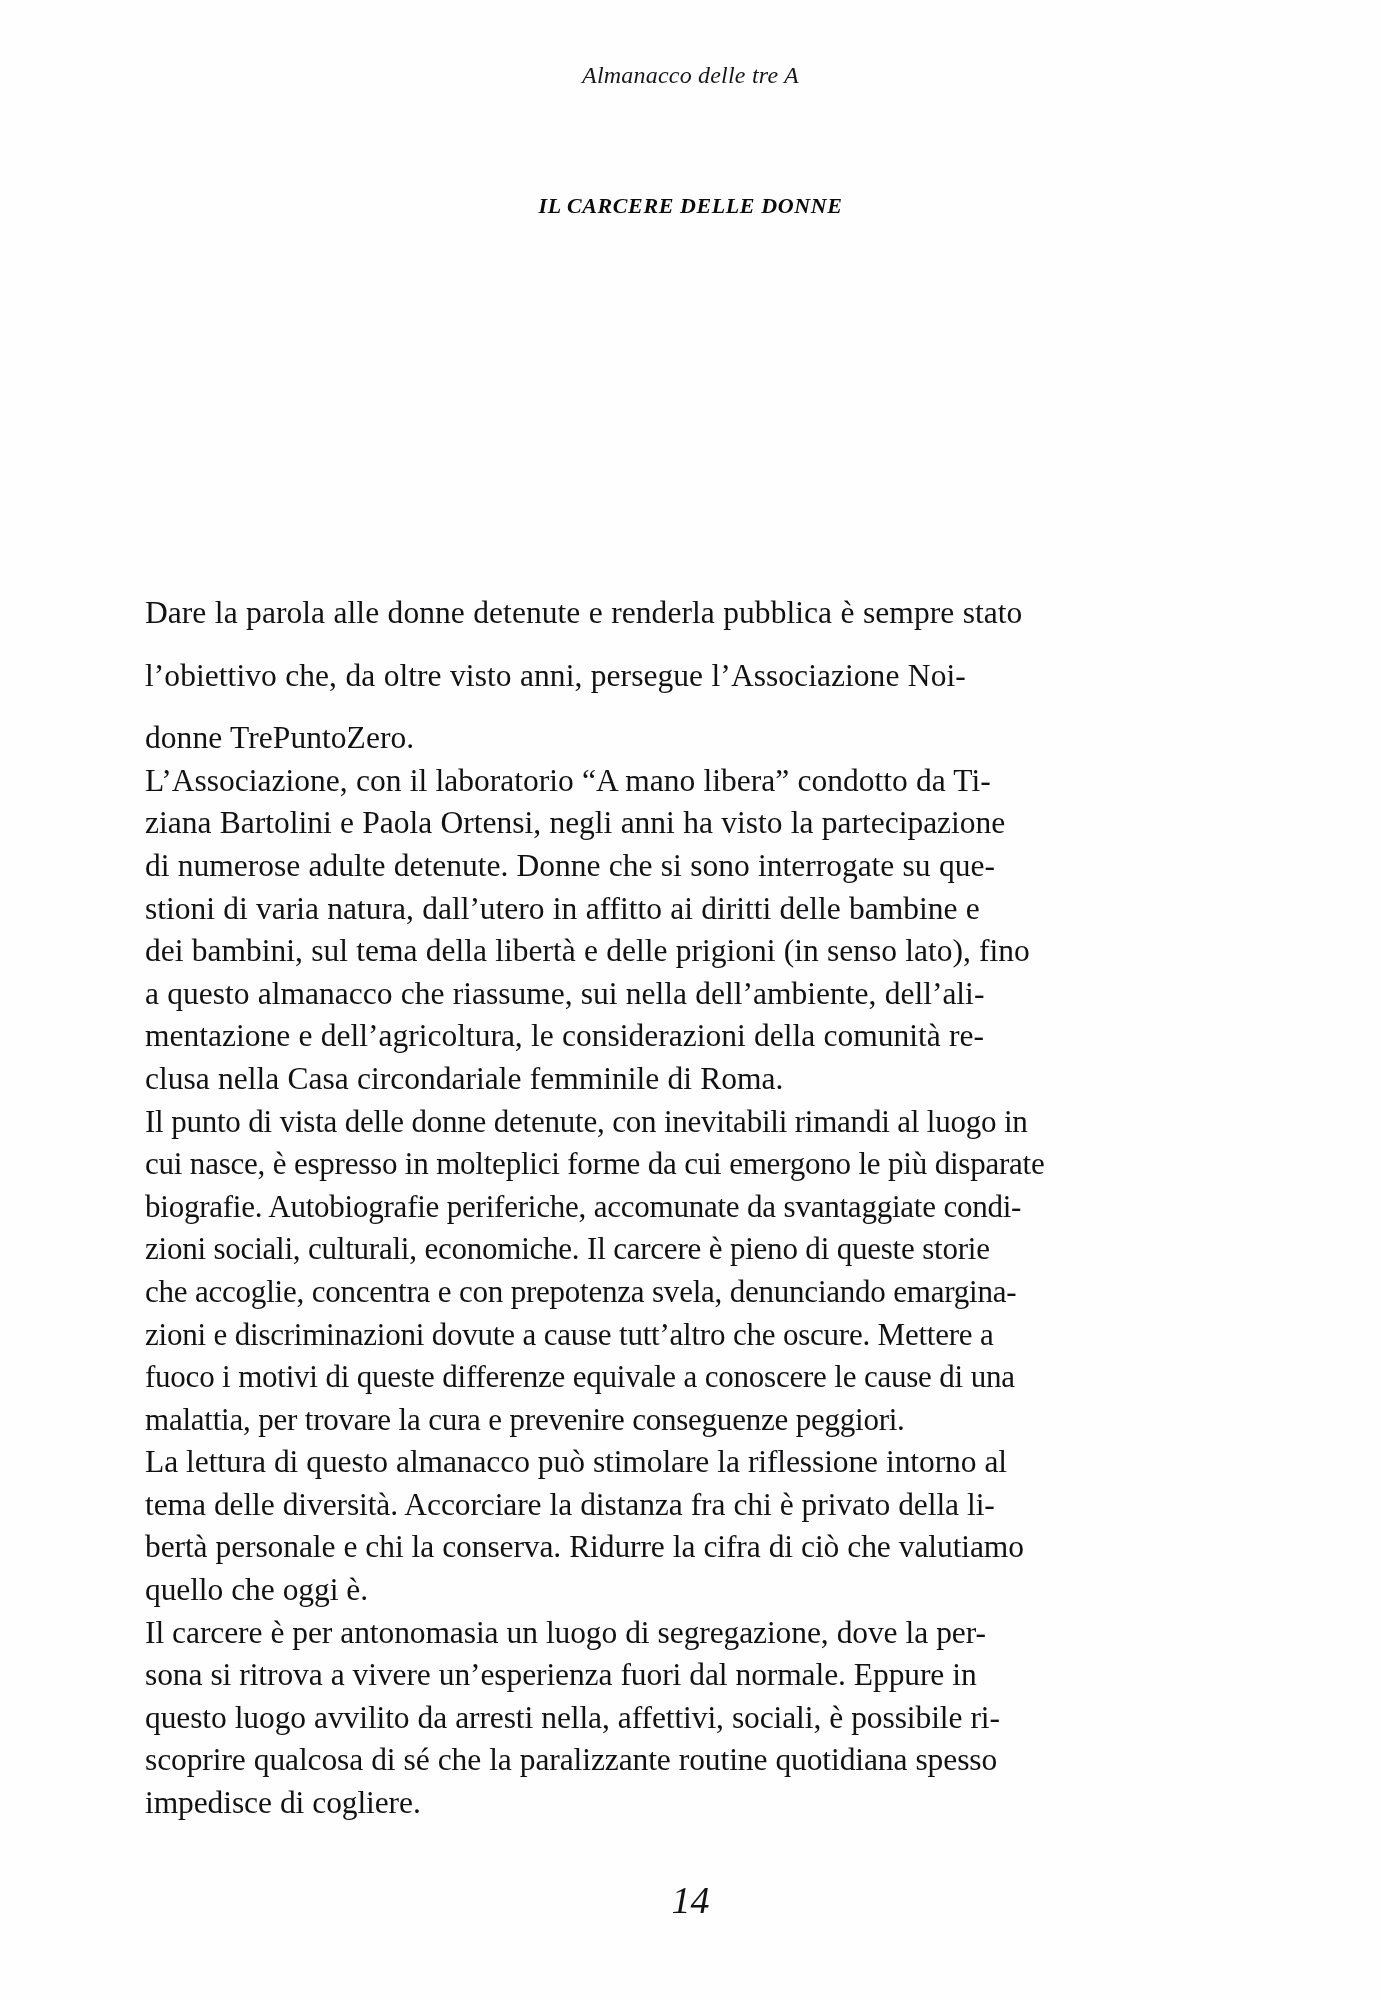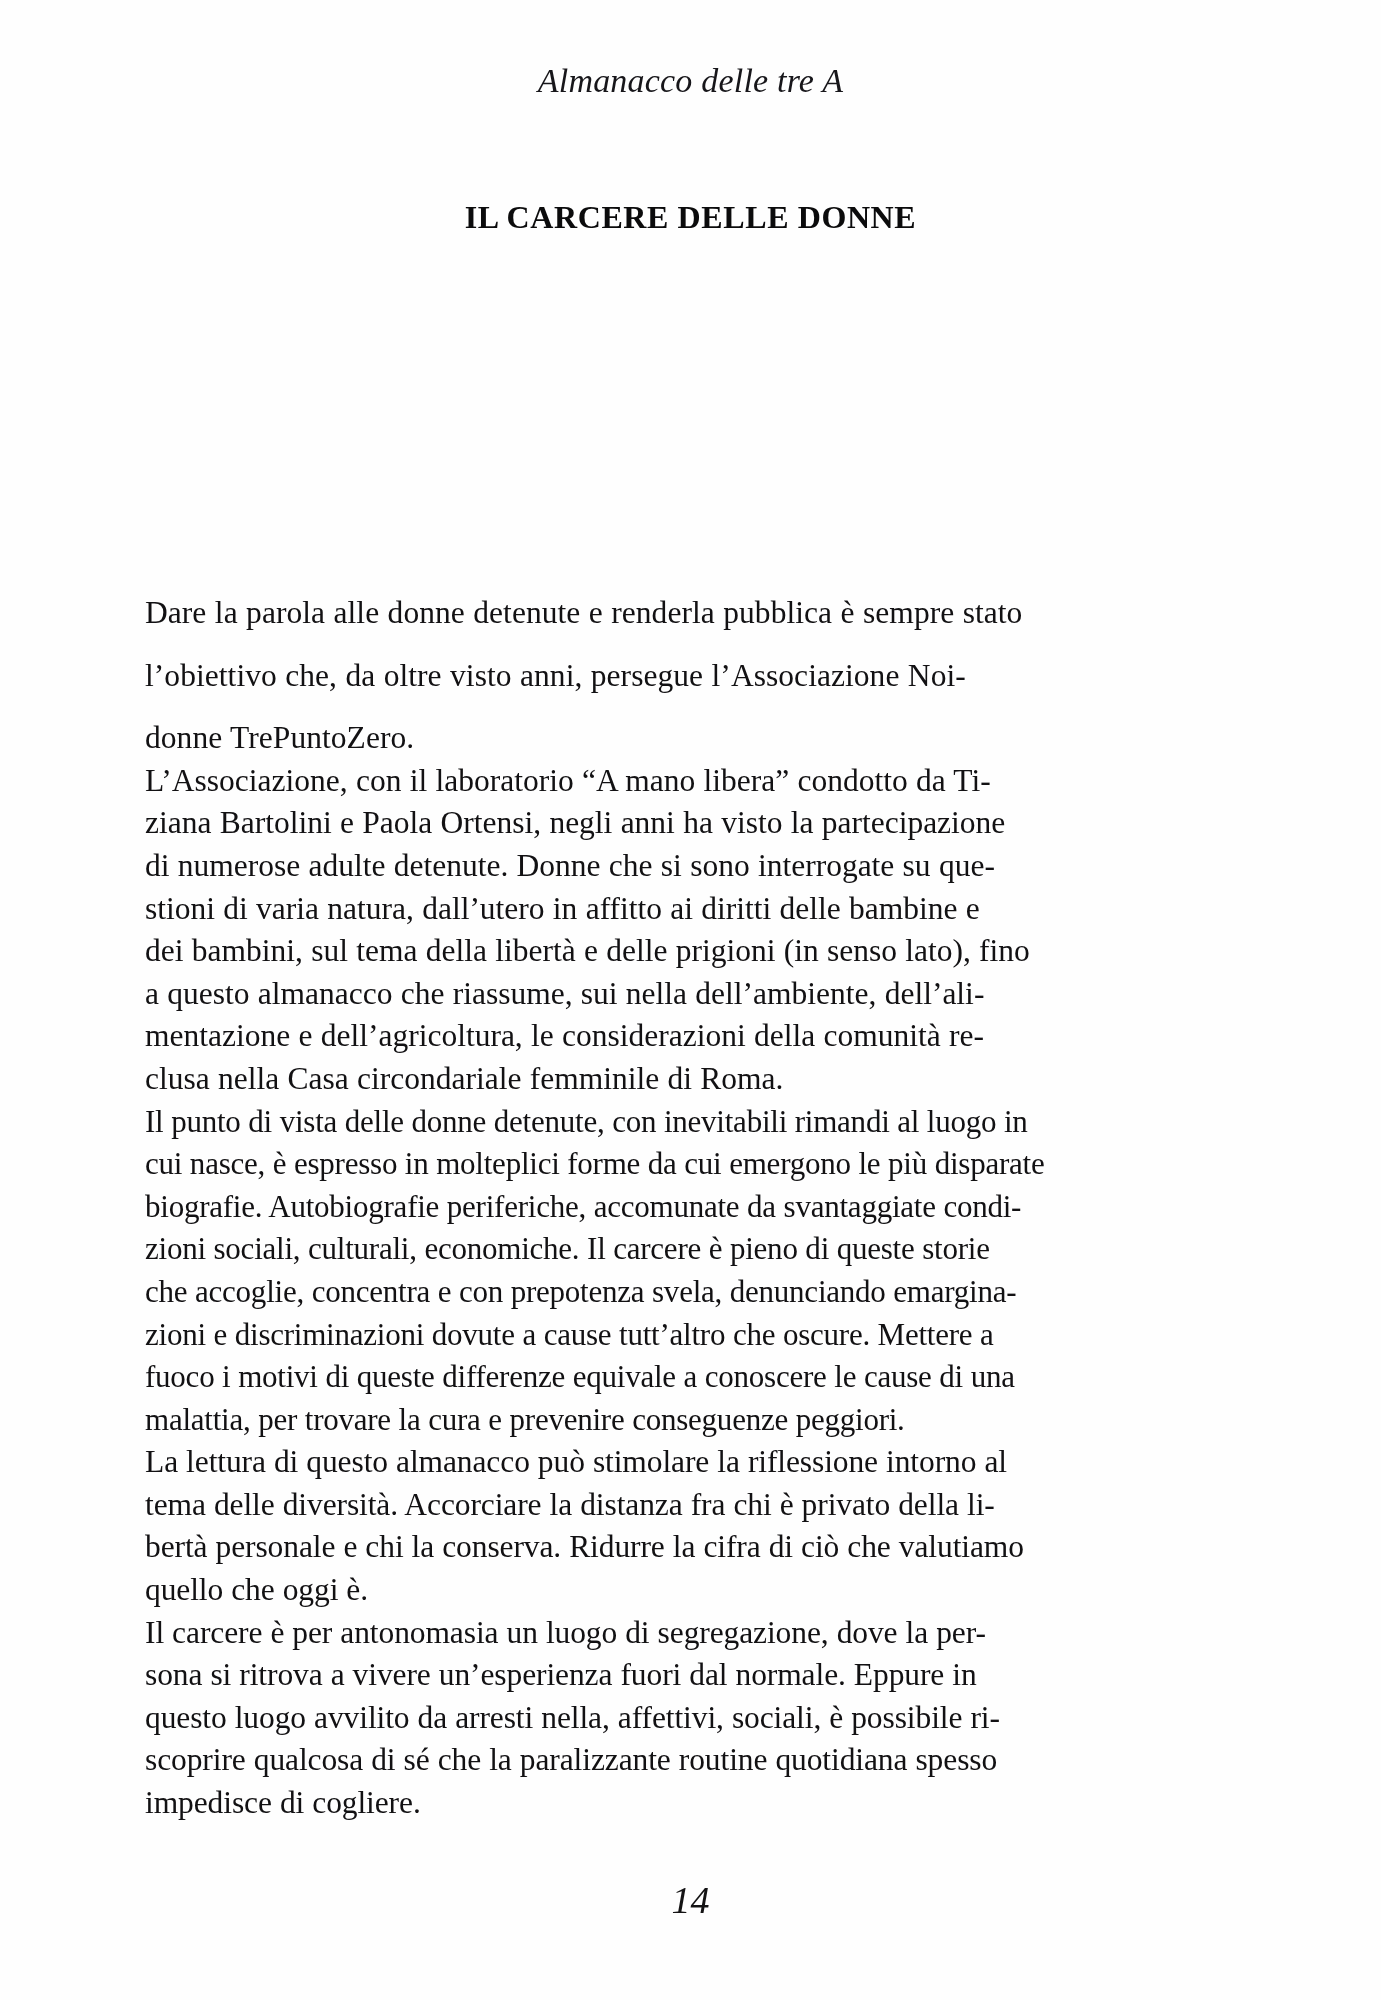"Almanacco delle tre A" .running-header { font-size: 34px -> 24px }
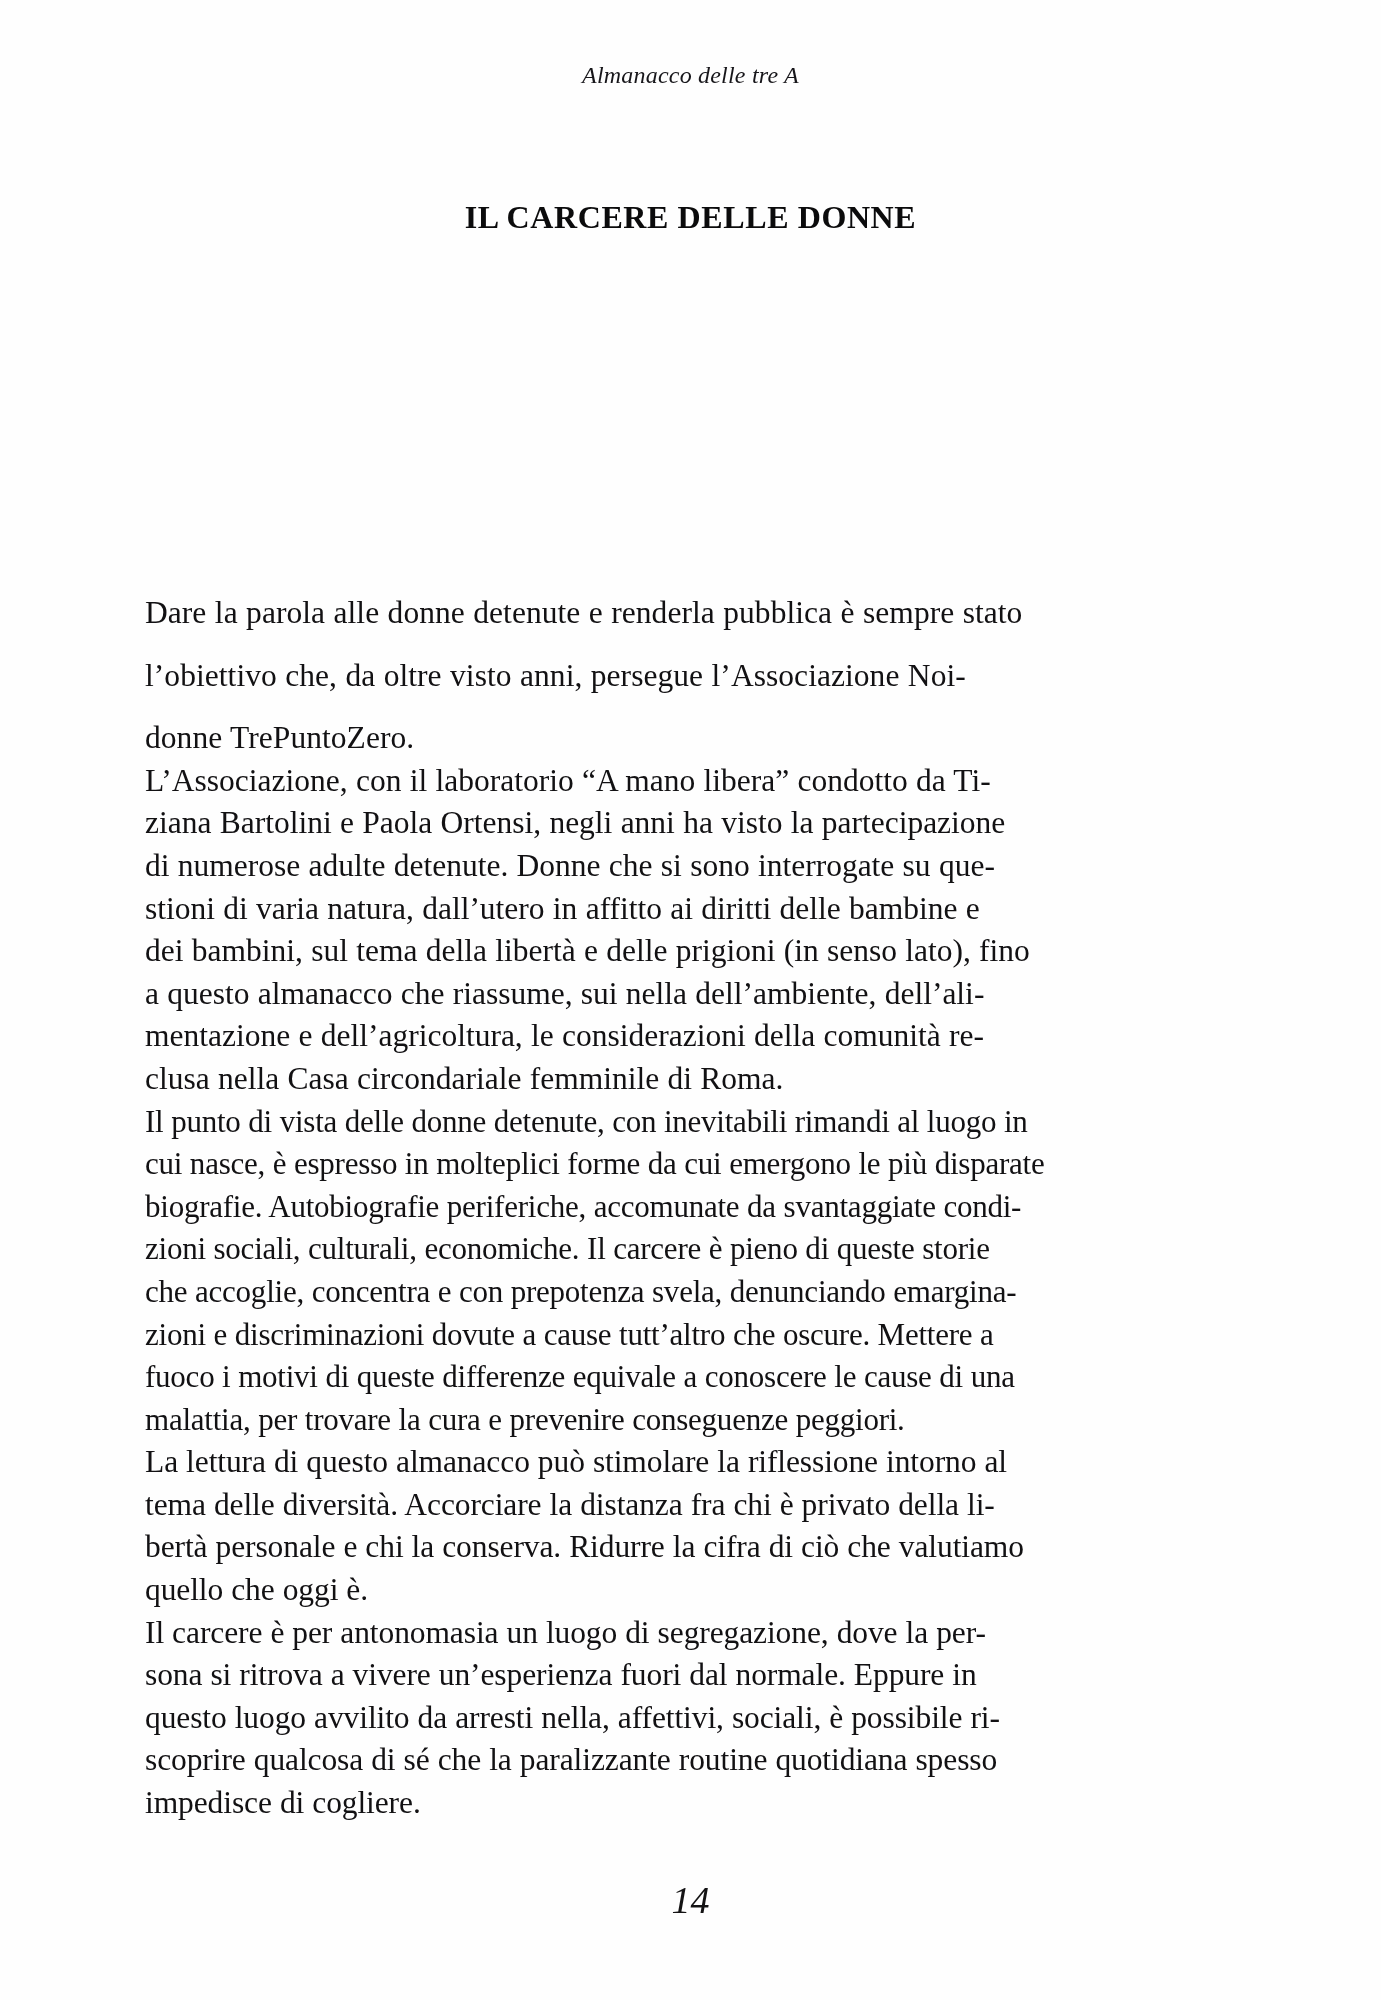"IL CARCERE DELLE DONNE" .chapter-title { font-size: 32px -> 22px; font-style: none -> italic }
